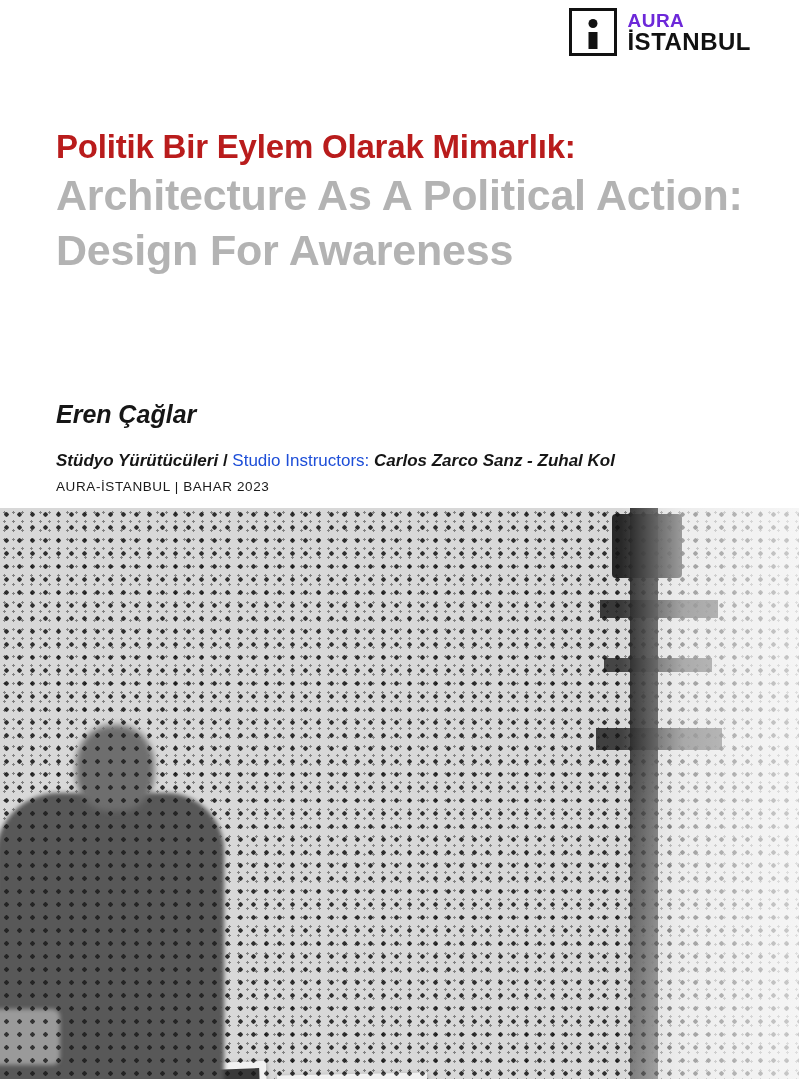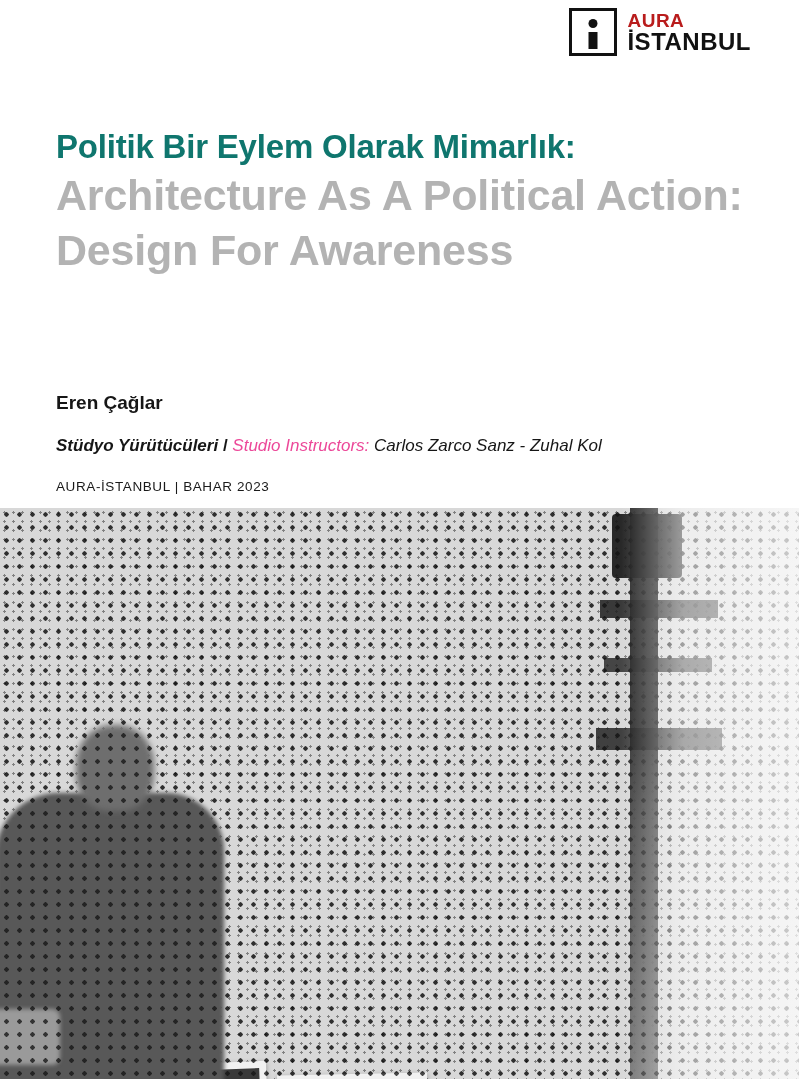"AURA" .logo-text .l1 { color: #b91c1c -> #6d28d9 }
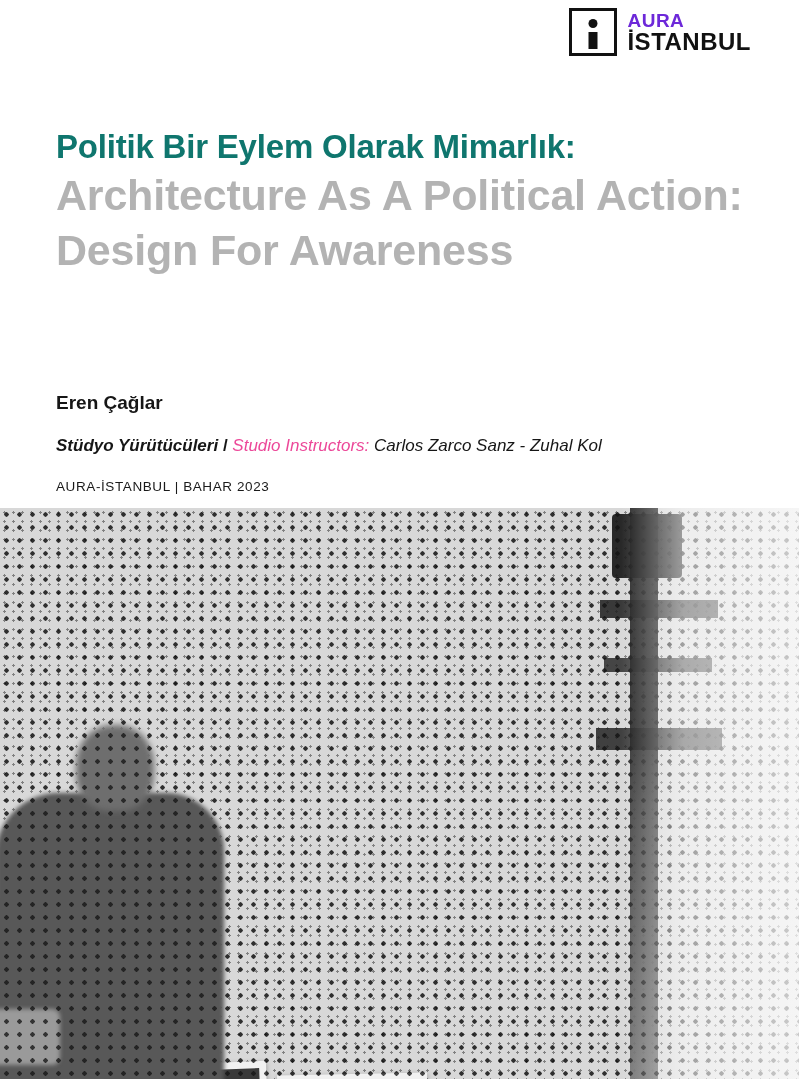"Politik Bir Eylem Olarak Mimarlık:" .title-tr { color: #0f766e -> #b91c1c }
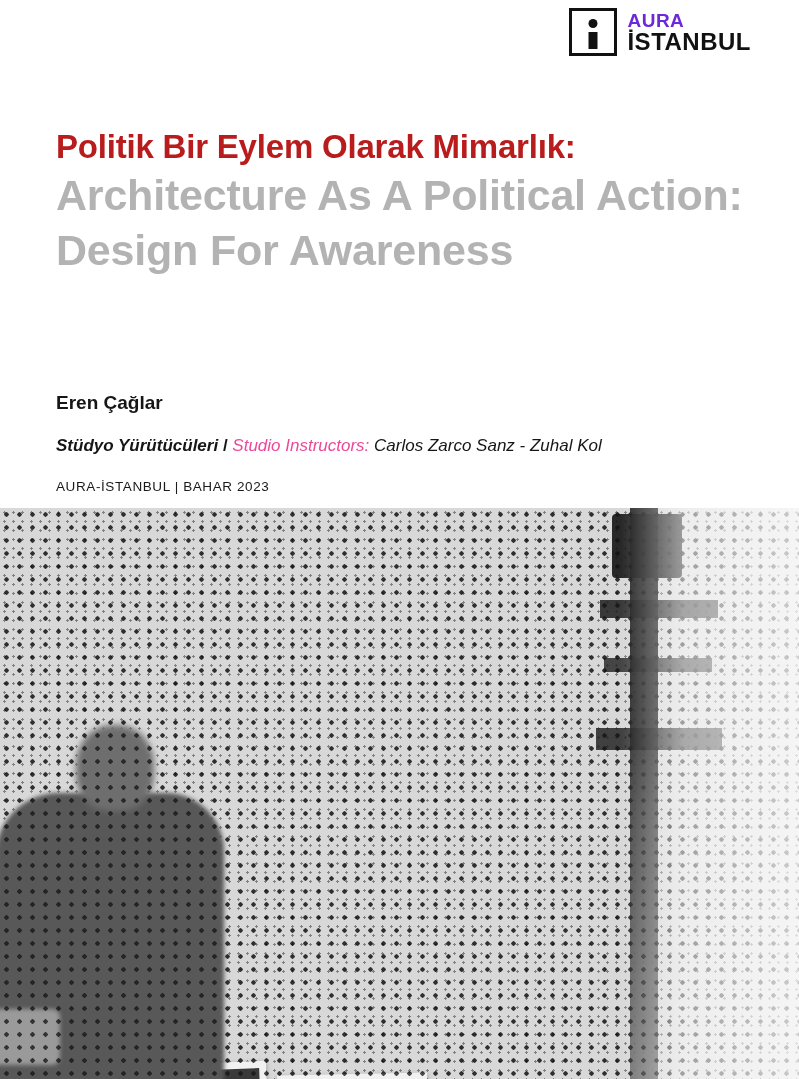"Eren Çağlar" .author { font-size: 19px -> 25px; font-style: none -> italic; margin: 0 0 22px 0 -> 8px 0 22px 0 }
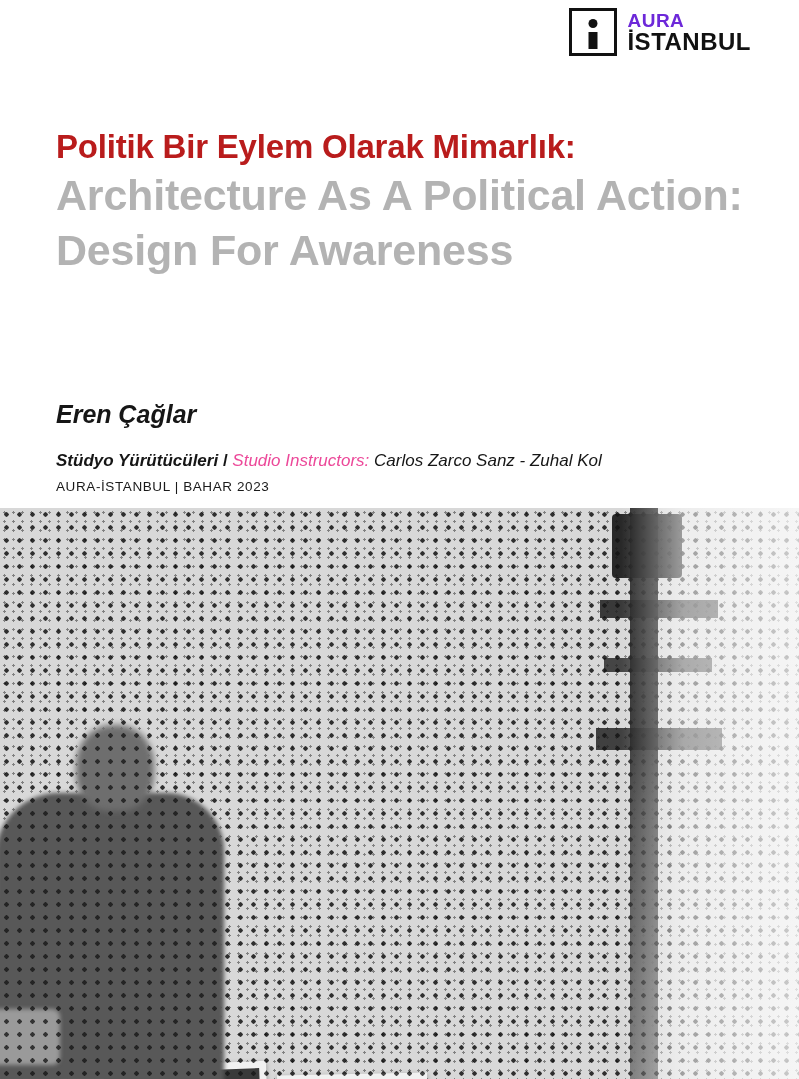"Studio Instructors:" .instructors .lbl-en { color: #ec4899 -> #1d4ed8; font-style: italic -> none }
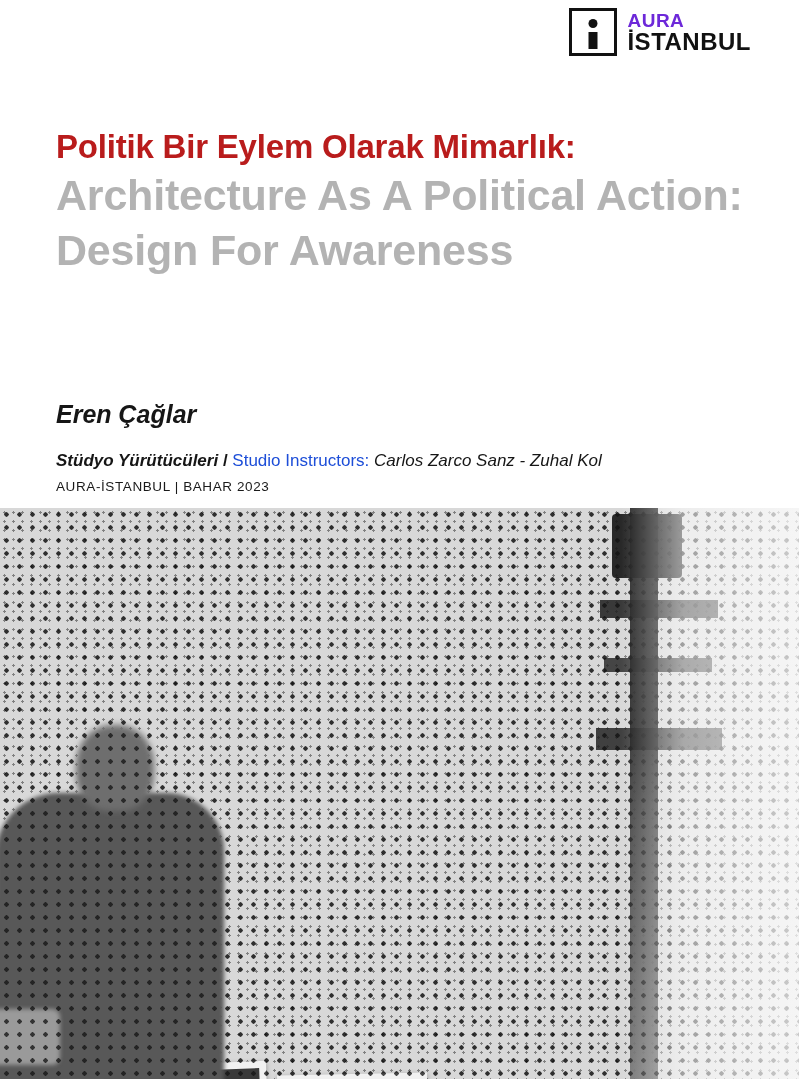"Carlos Zarco Sanz - Zuhal" .instructors .names { font-weight: normal -> bold }
